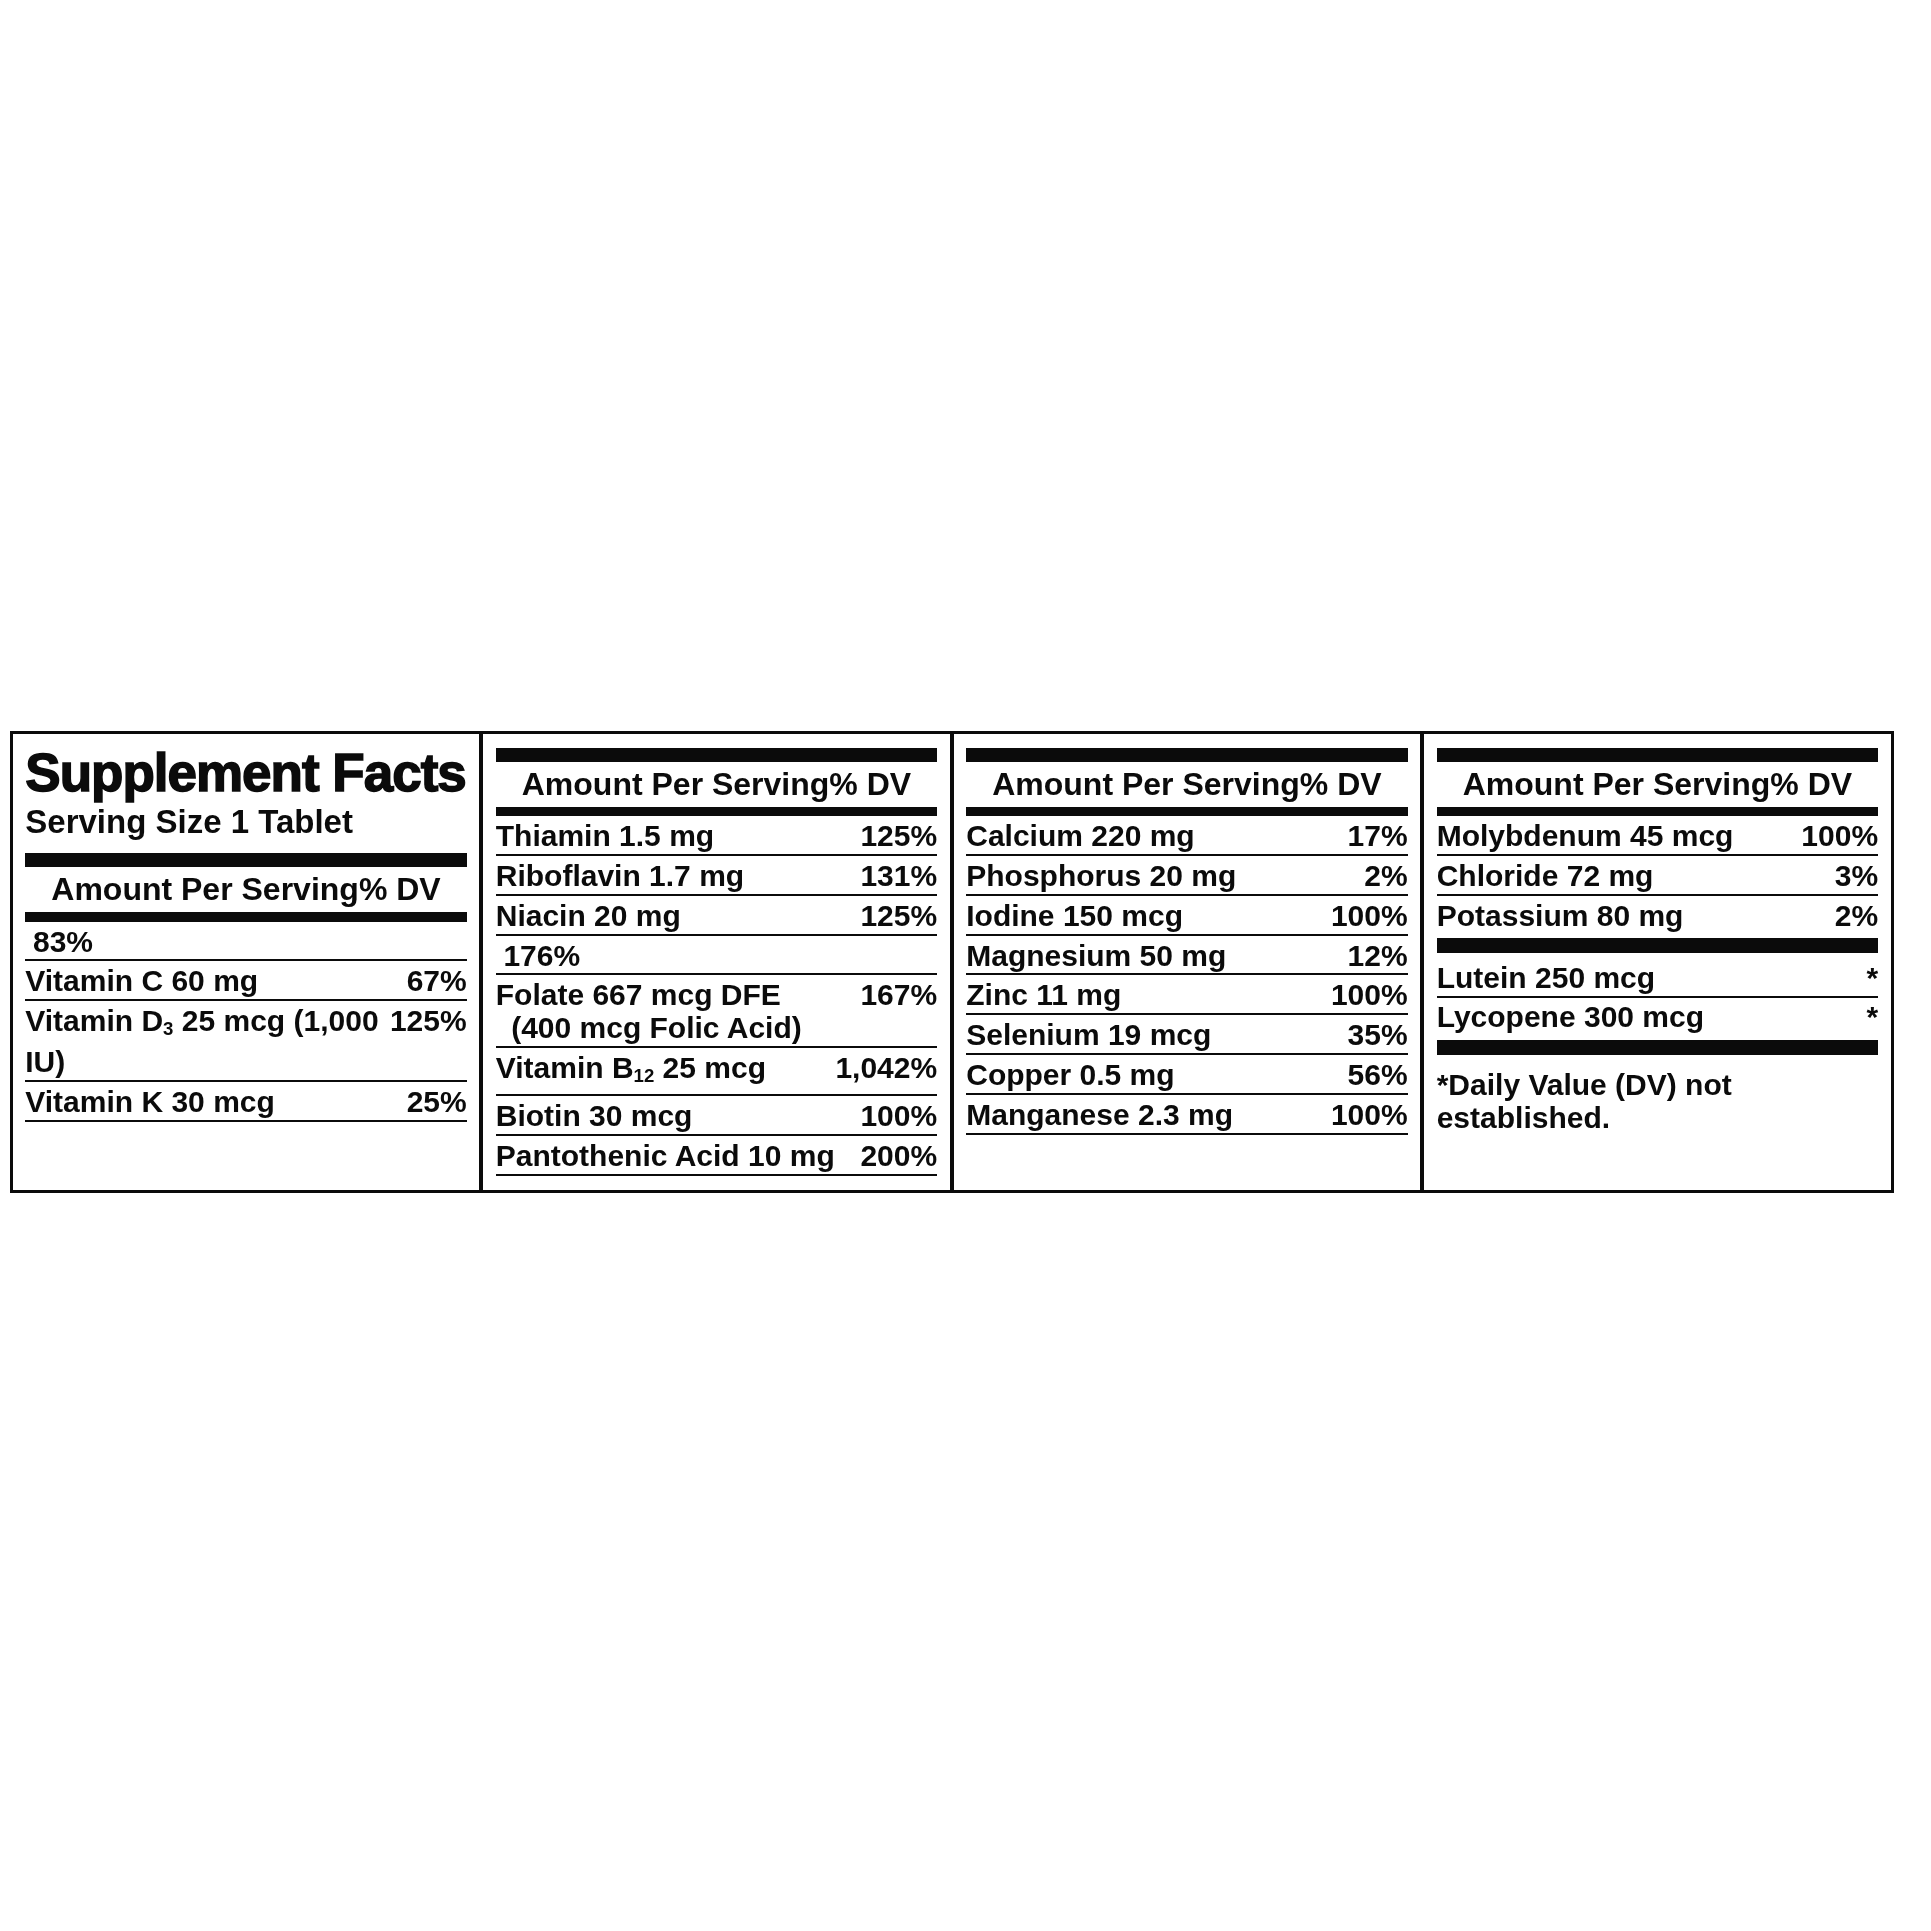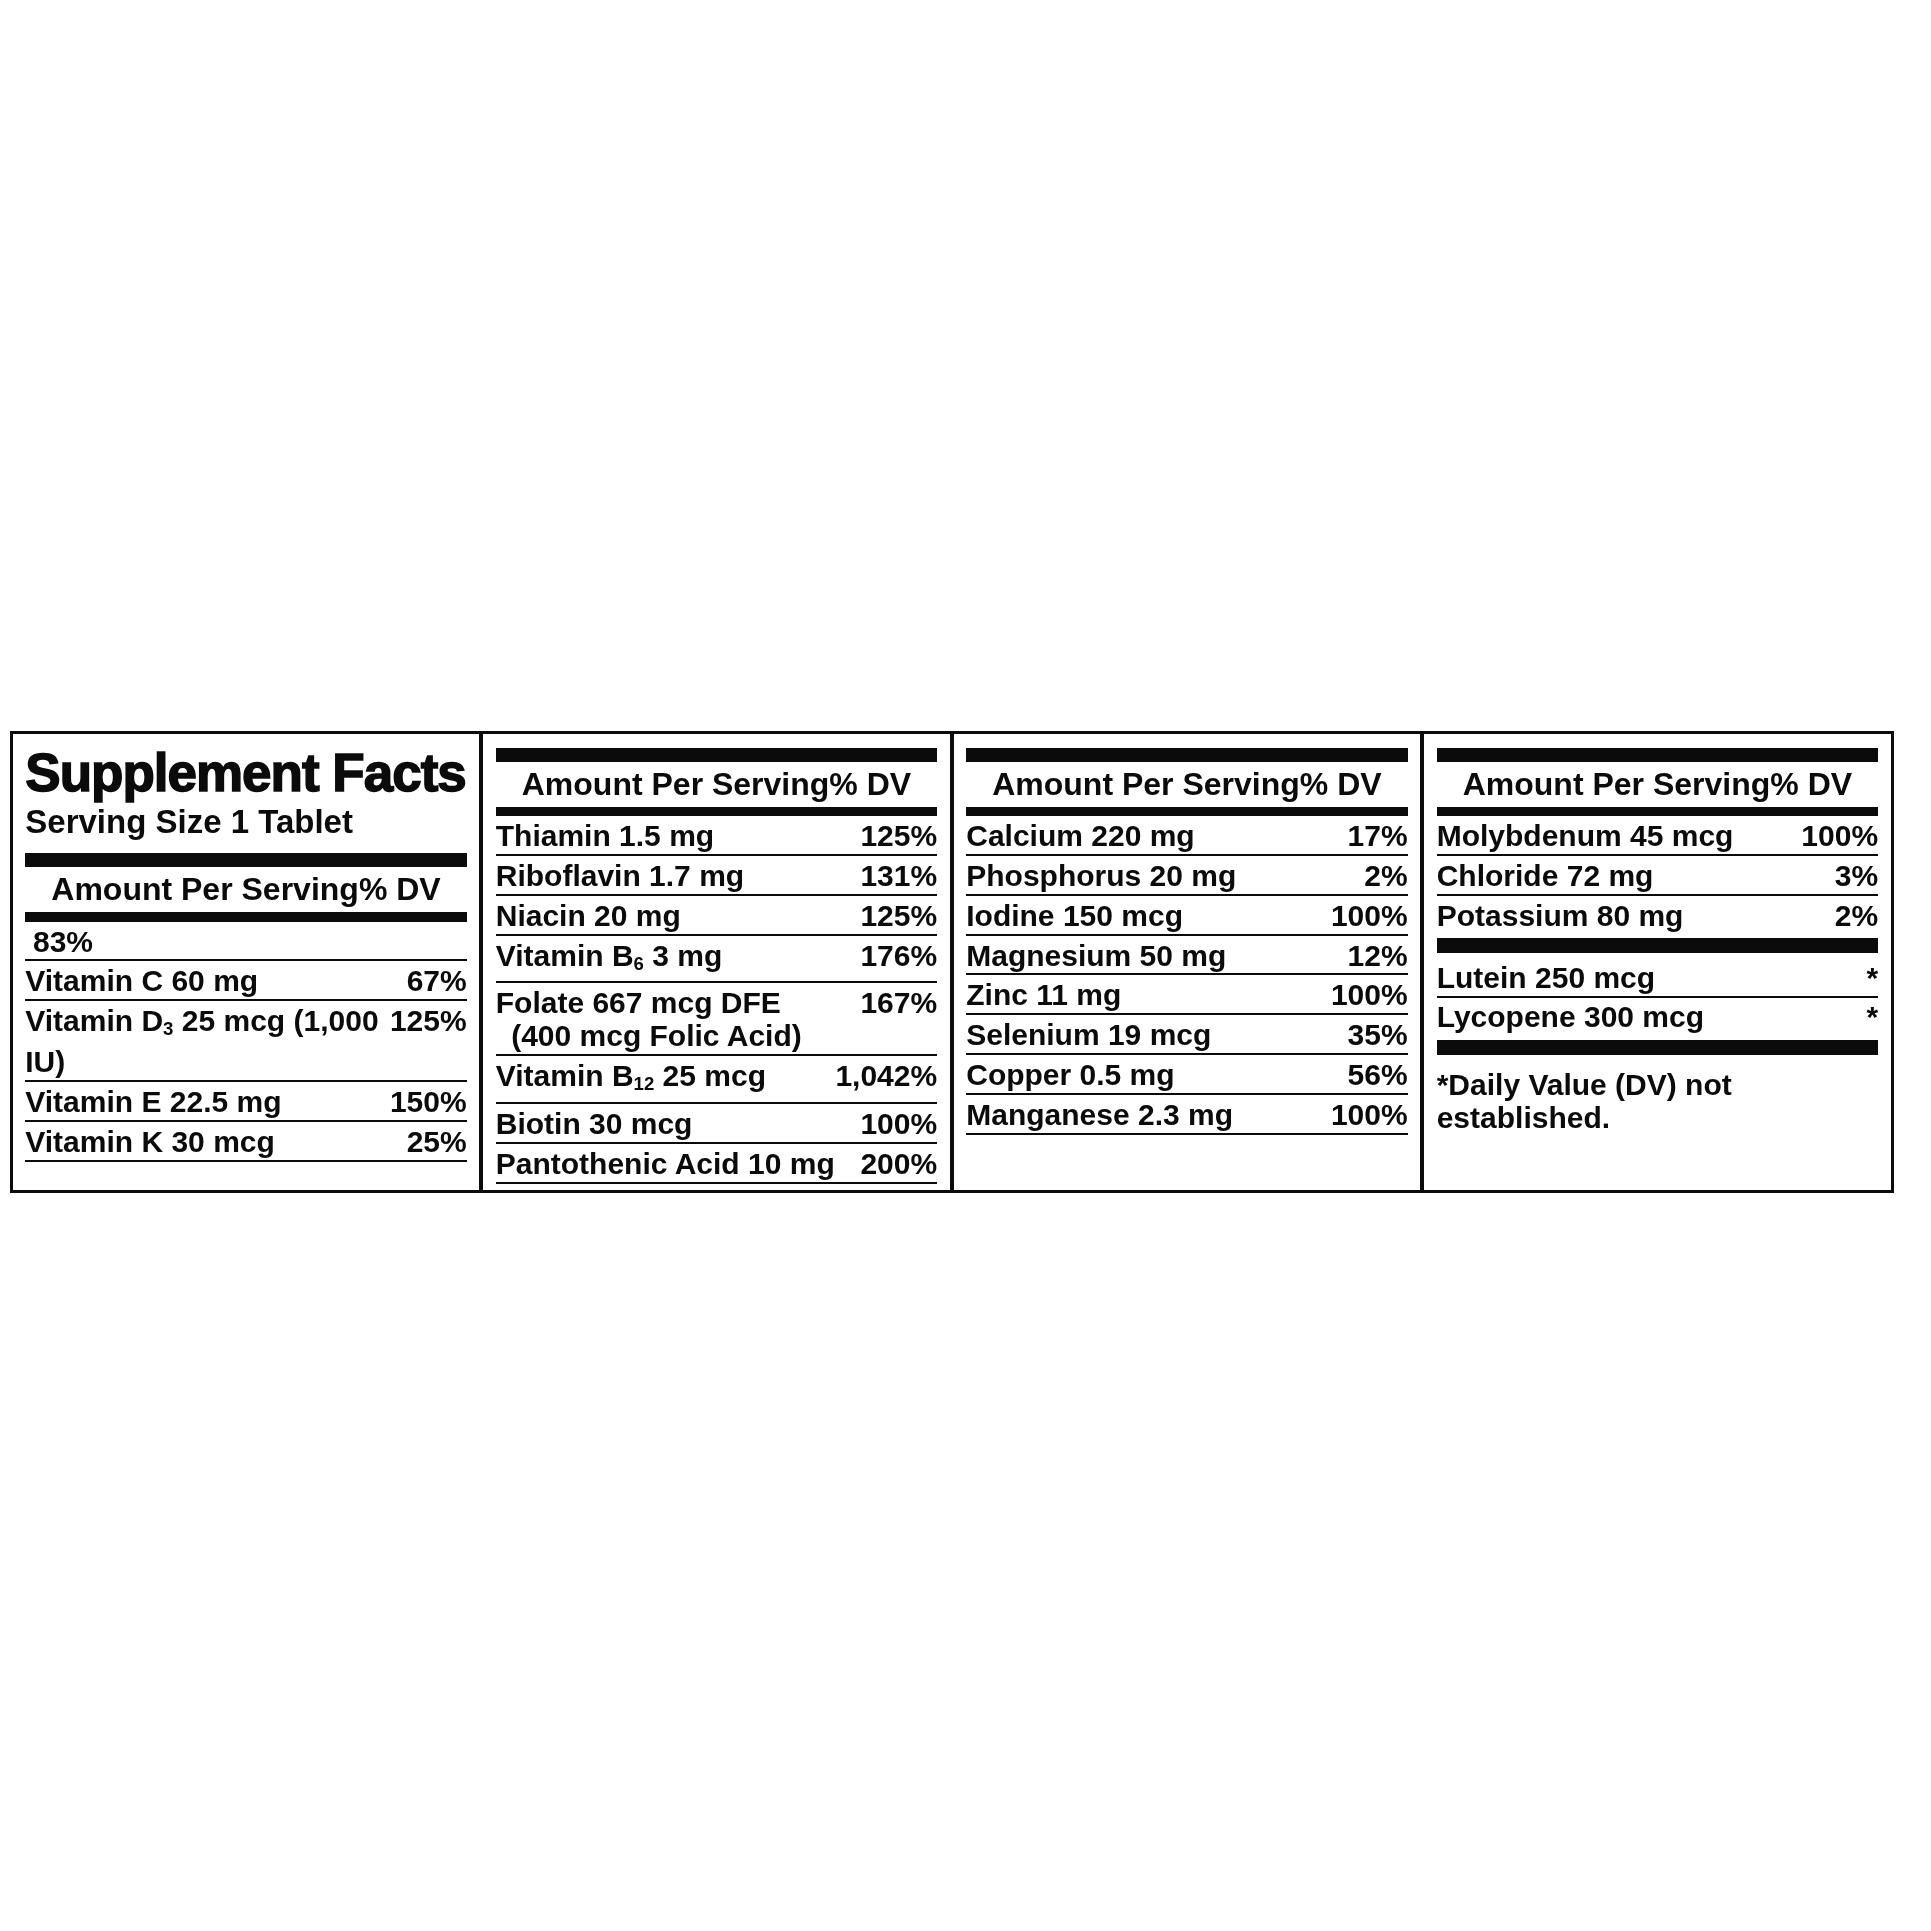"Vitamin B6 3 mg" div.row-text { html: <div> <div>Vitamin B<span>6</span> 3 mg</div> </div> -> none }
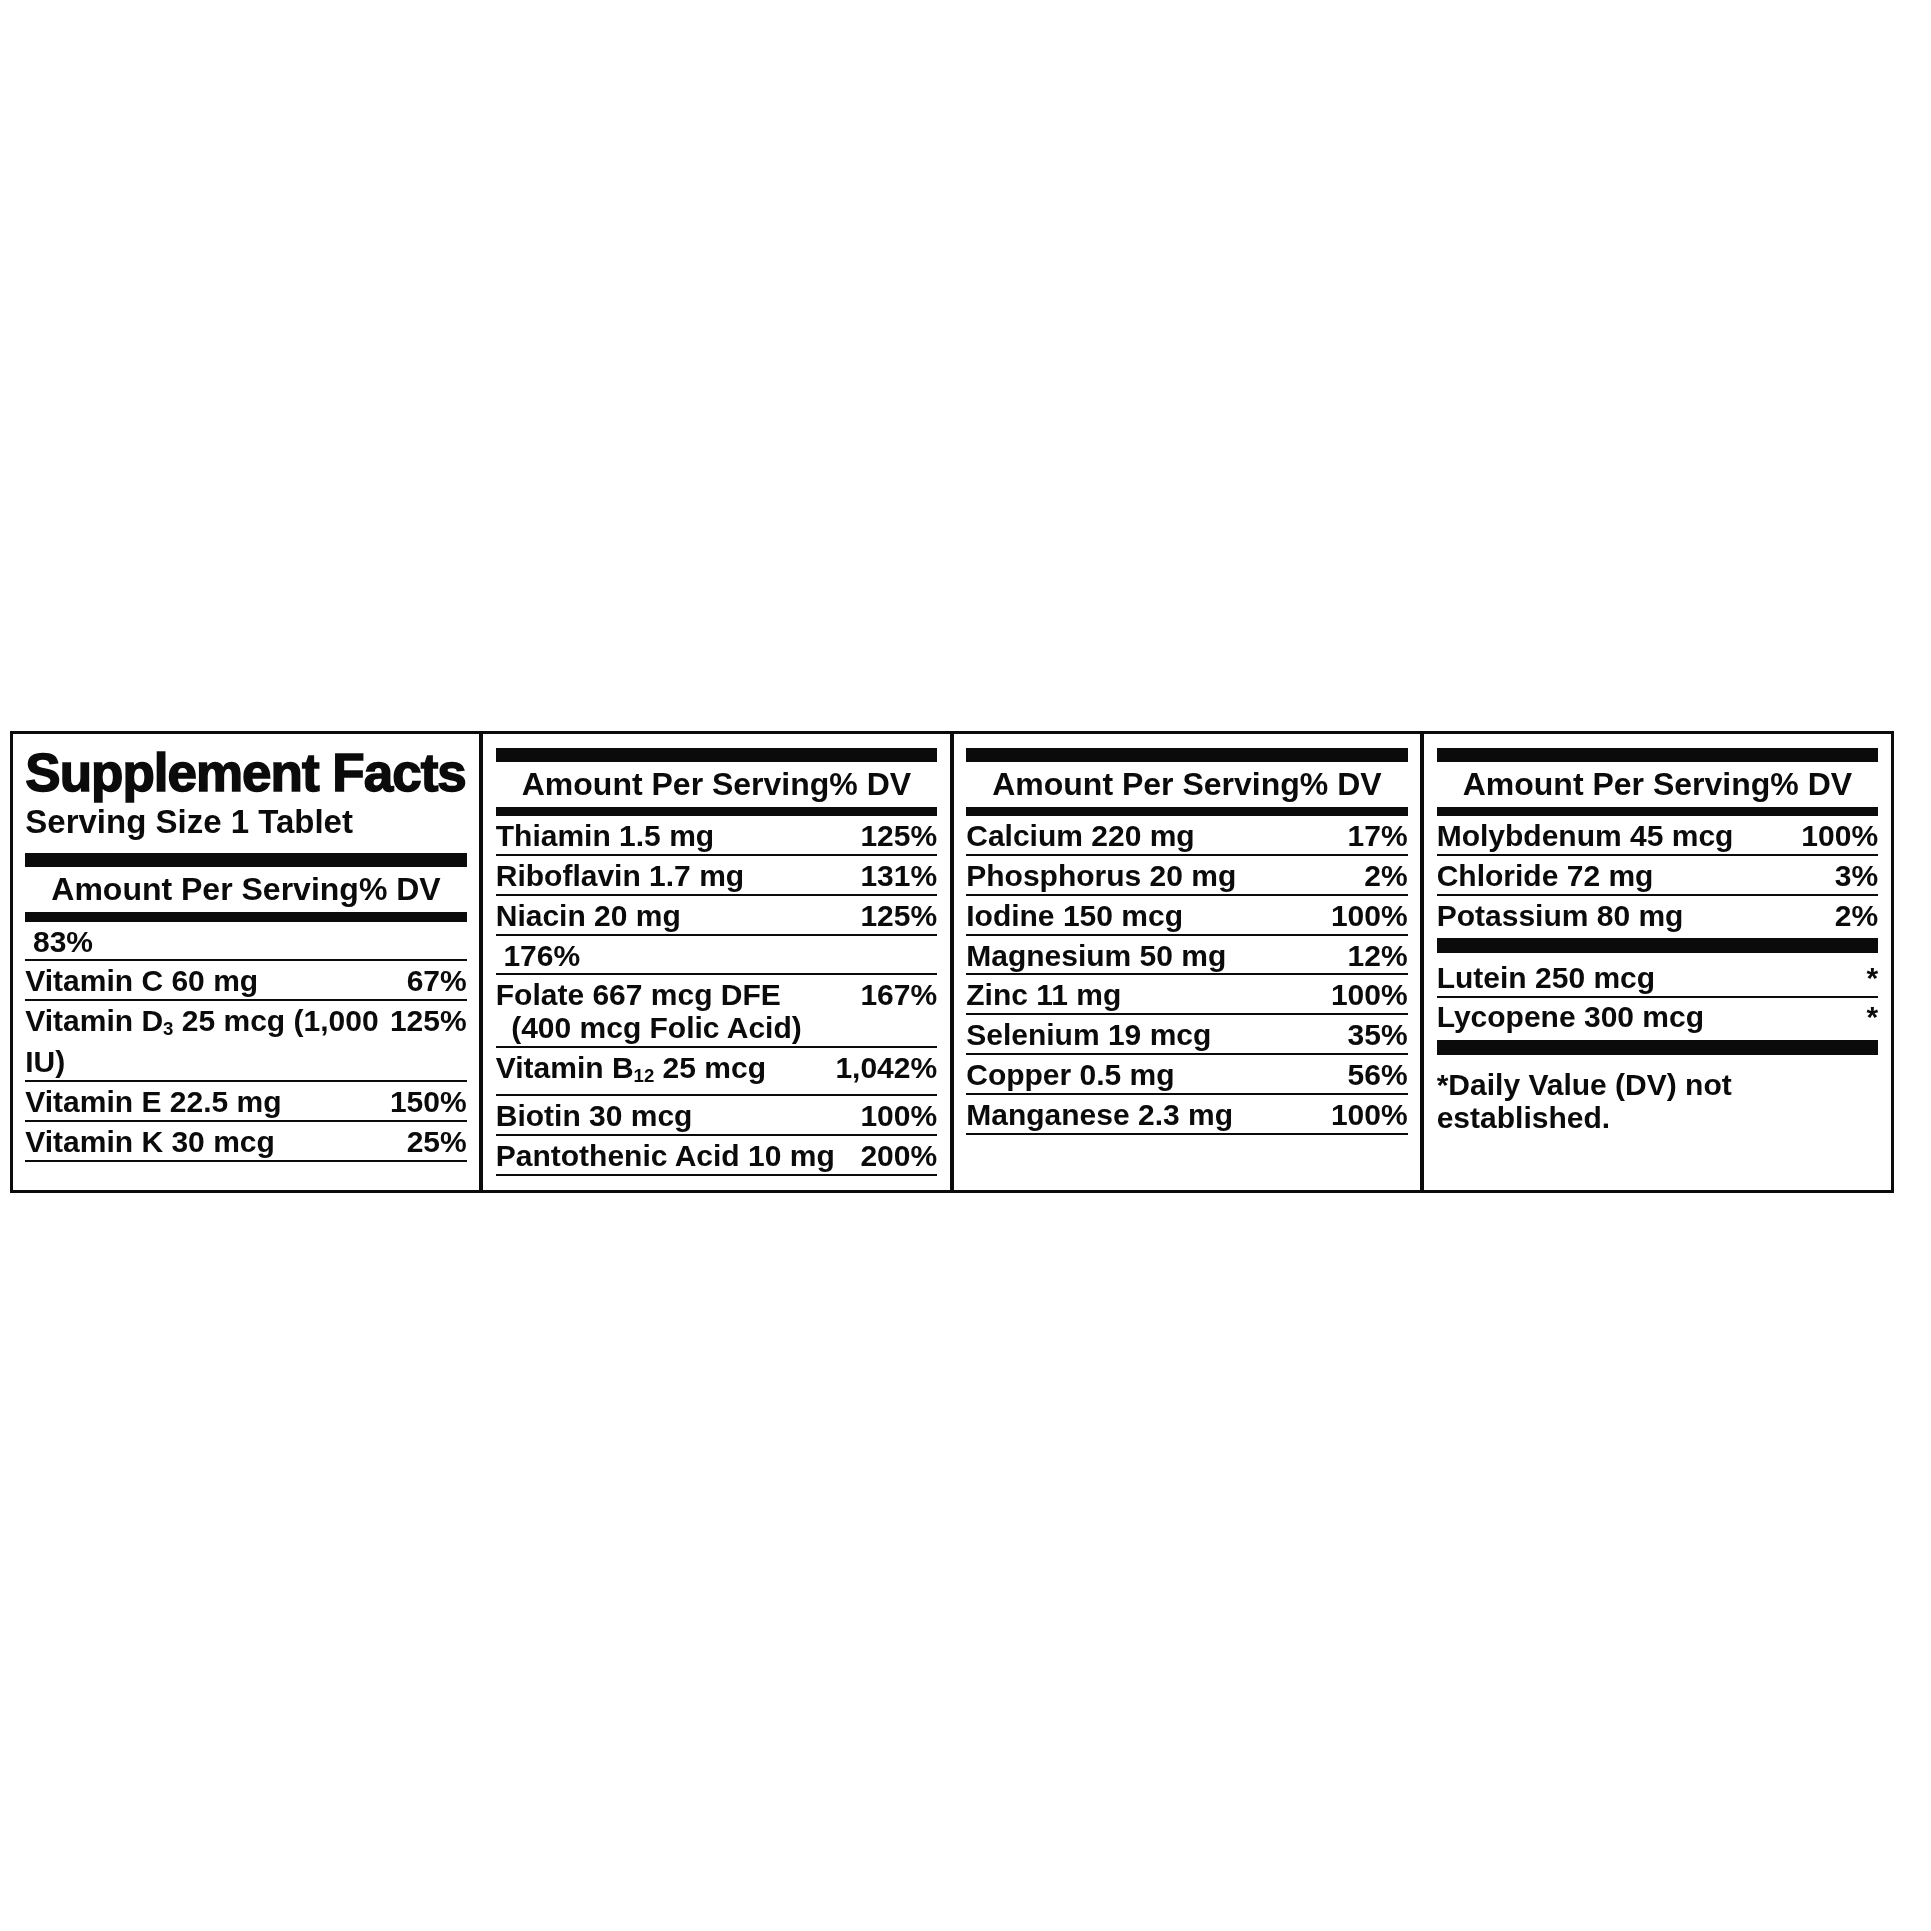"Vitamin E 22.5 mg" div.row { html: <div> <div> <div>Vitamin E 22.5 mg</div> </div> <div>150%</div> </div> -> none }
